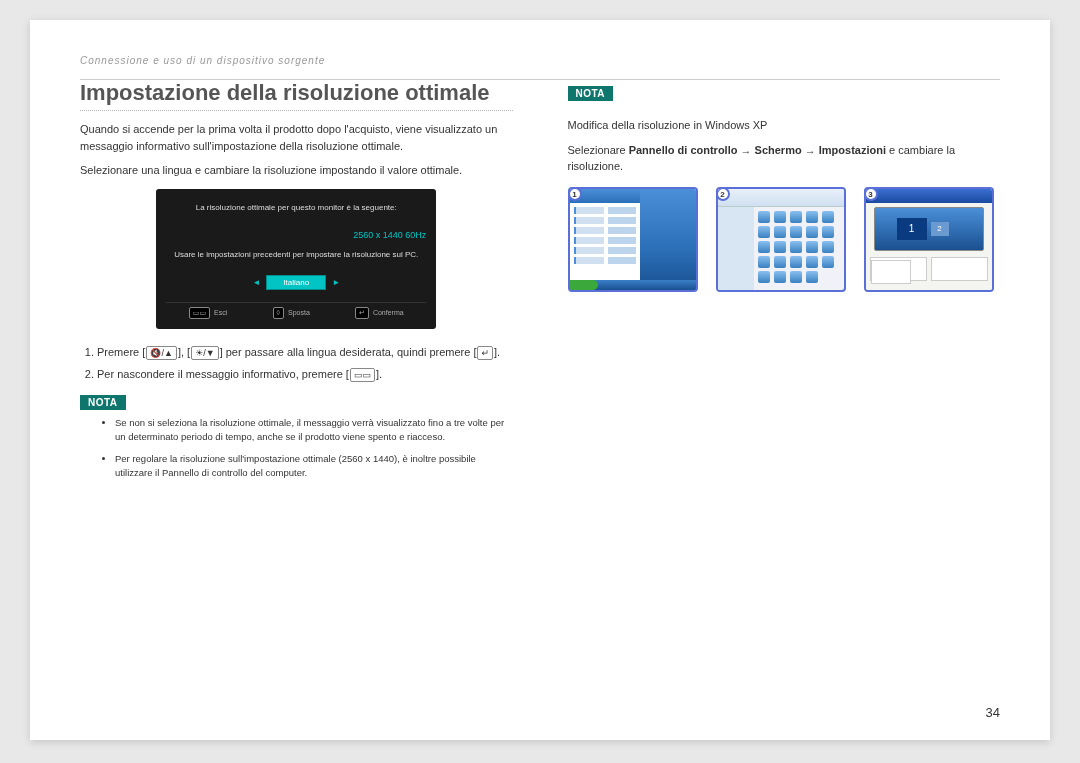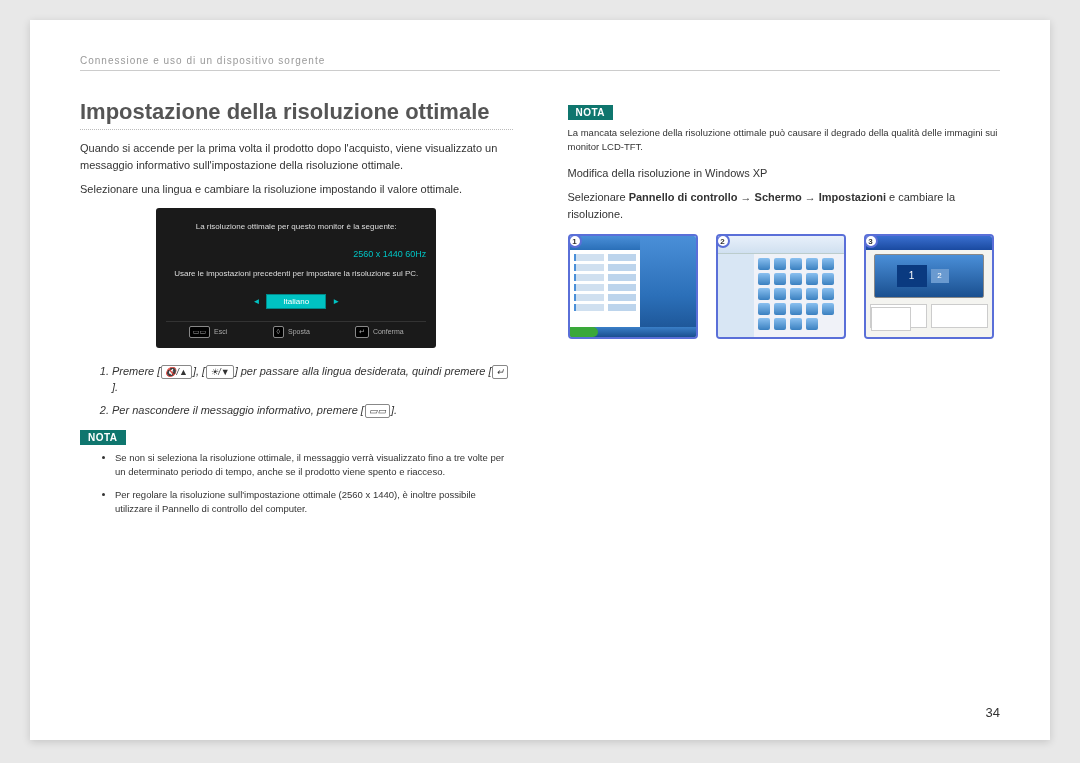"Connessione e uso di un" .header { font-style: none -> italic; margin-bottom: 28px -> none; padding-bottom: 4px -> 13px }
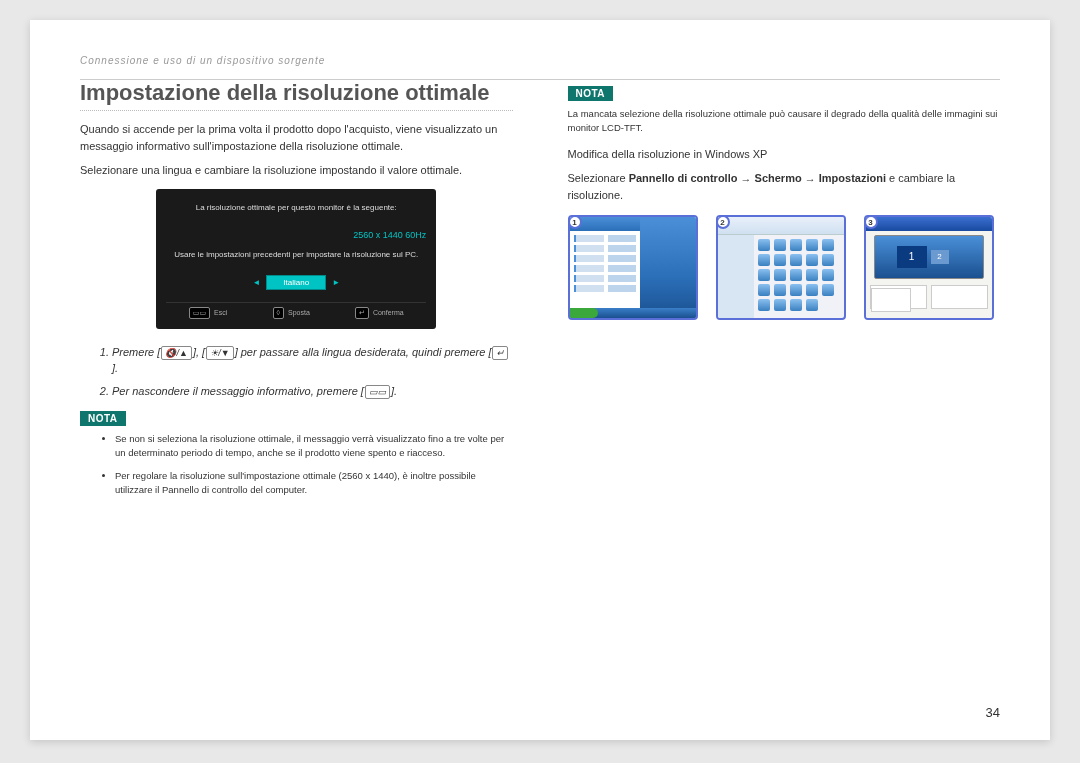"La mancata selezione della risoluzione" p.note-text { html: <p>La mancata selezione della risoluzione ottimale può causare il degrado della qualità delle immagini sui monitor LCD-TFT.</p> -> none }
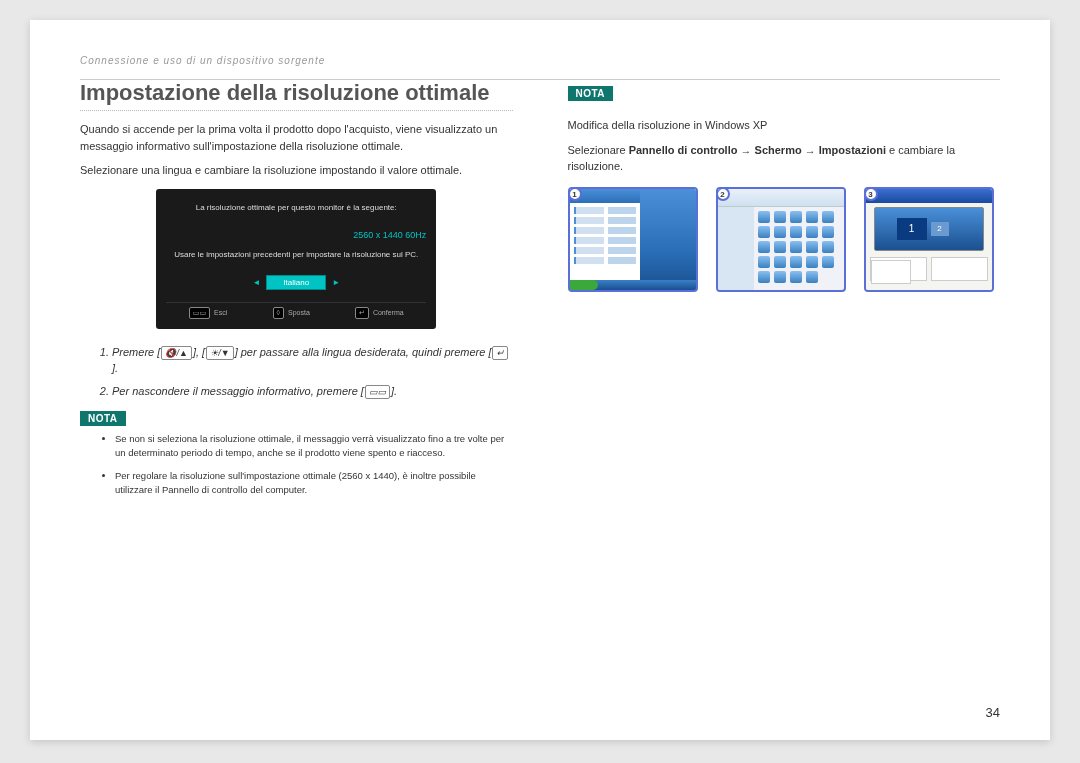"Premere [ 🔇/▲ ], [" ol { font-style: italic -> none; margin-left: 32px -> 17px }
